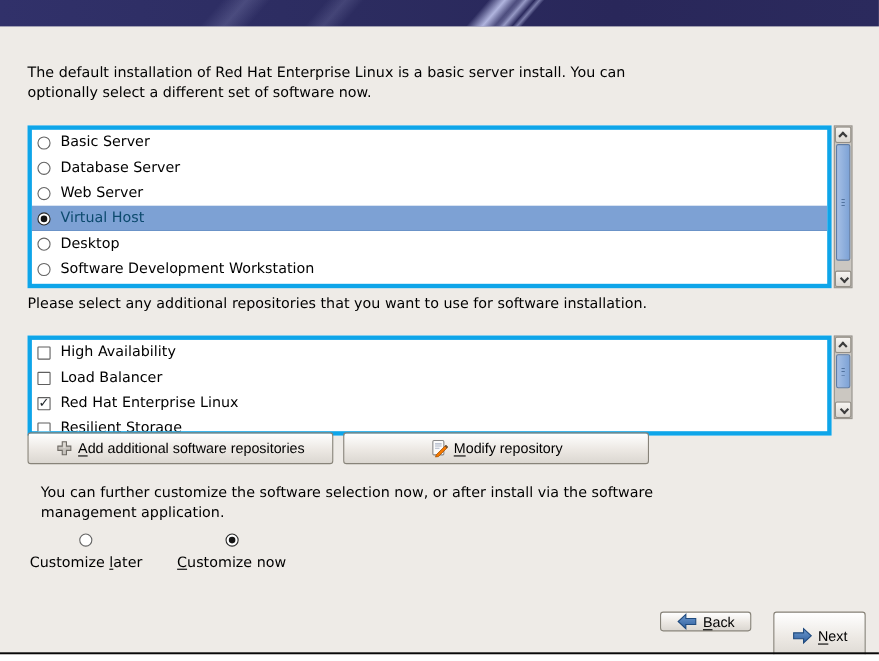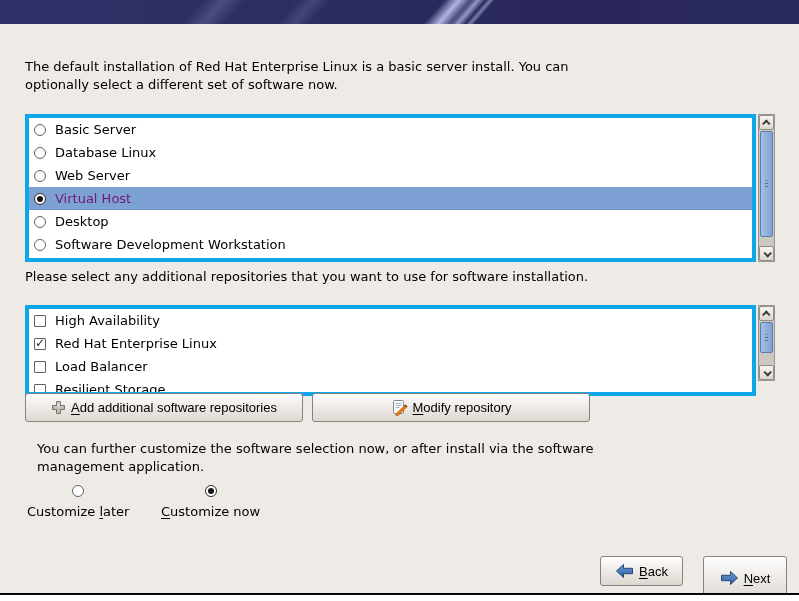"Database Linux" span { text: Linux -> Server }
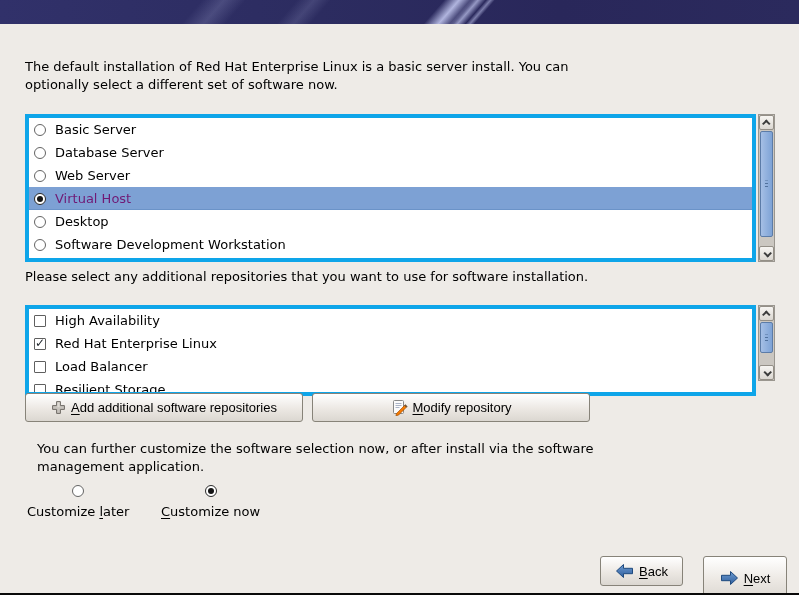"Virtual Host" .lrow.selected { color: #701a75 -> #0c4a6e }
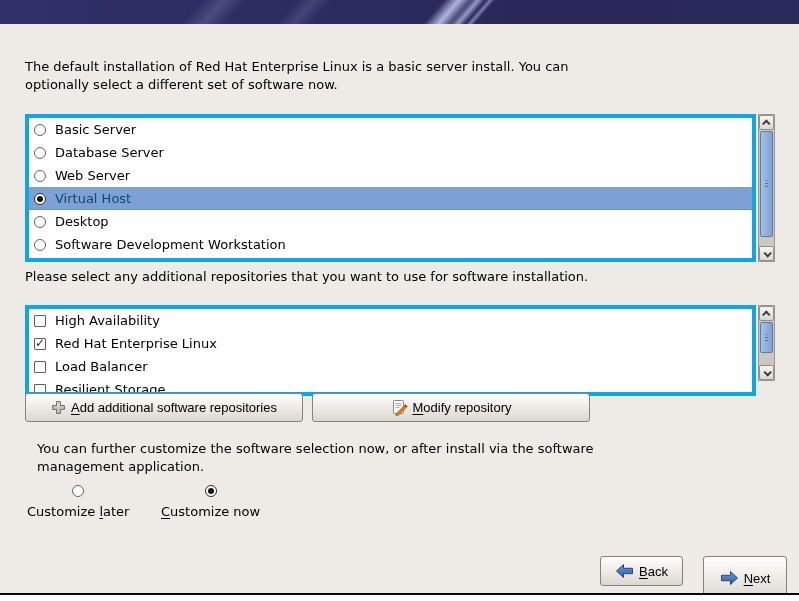"Red Hat Enterprise Linux" div.lrow { order: before "Load Balancer" -> after "Load Balancer" }
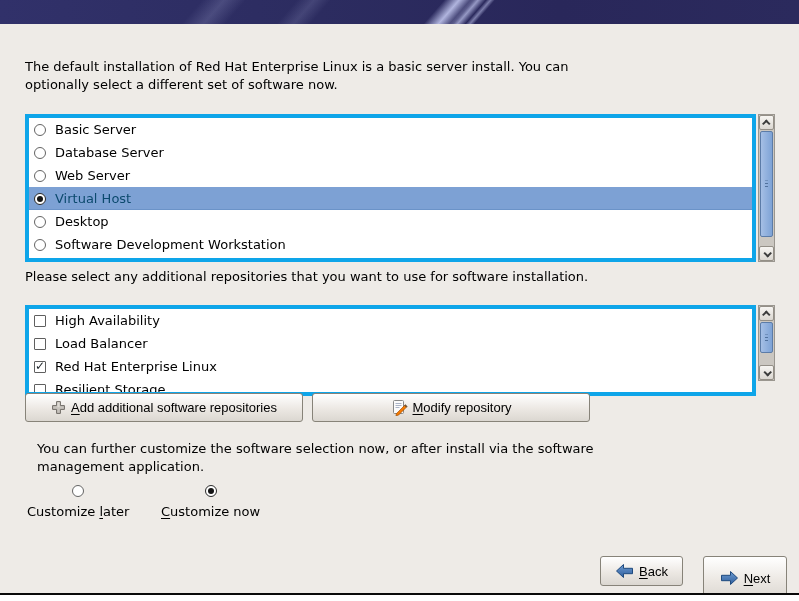"Back" button.pushbtn { height: 30px -> 18px }
